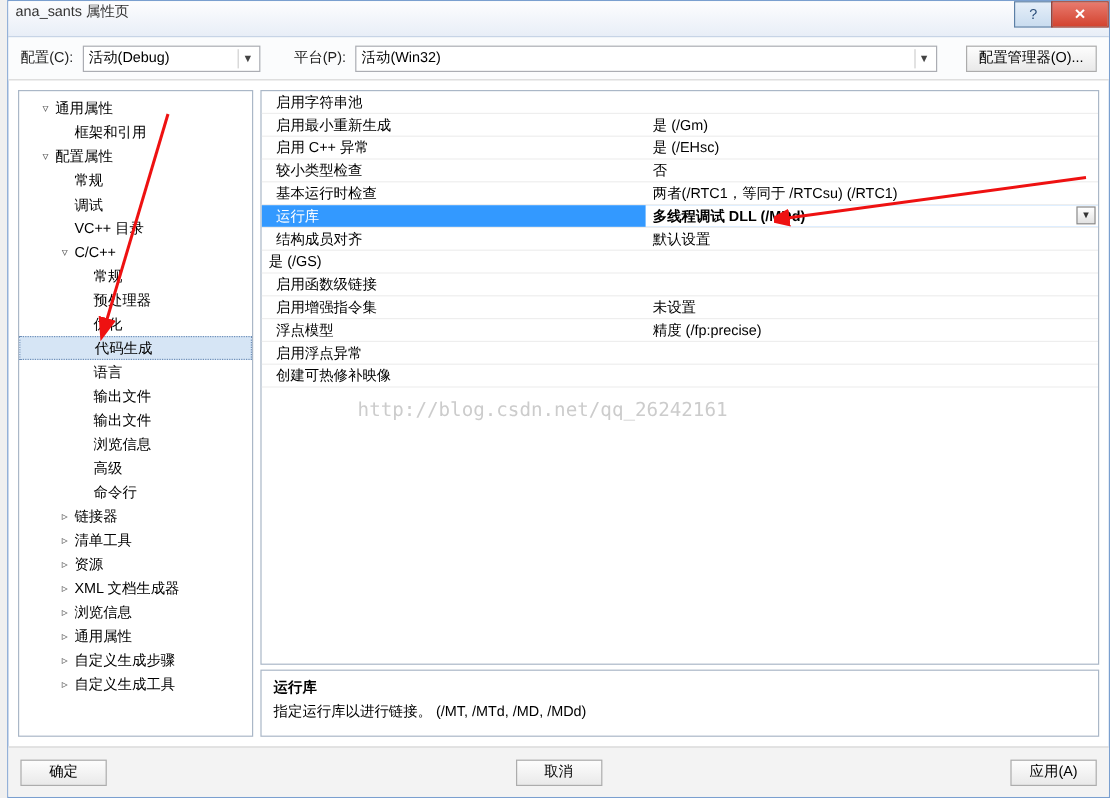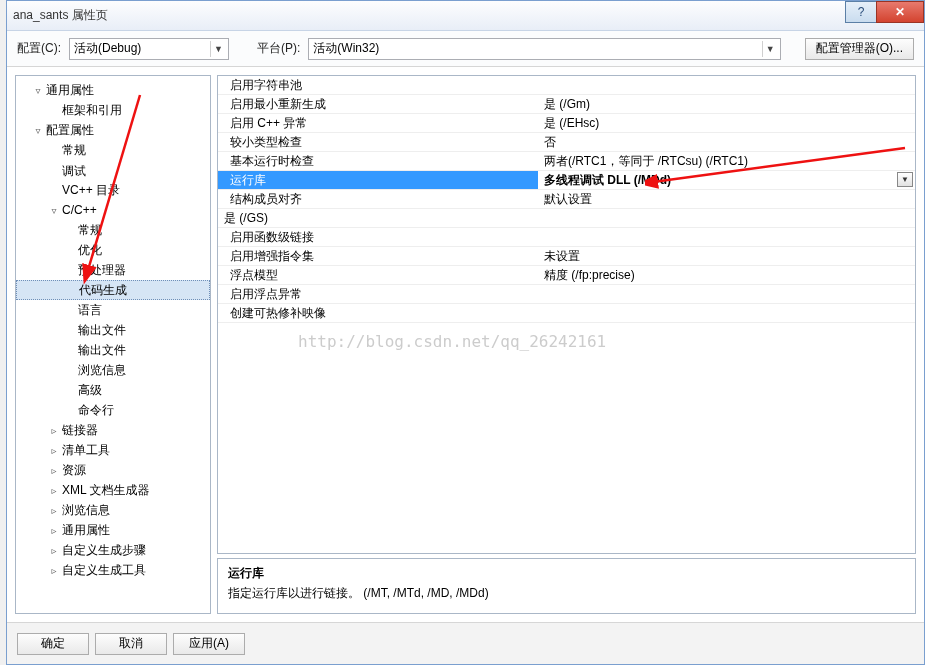"ana_sants 属性页" .titlebar { align-items: center -> none }
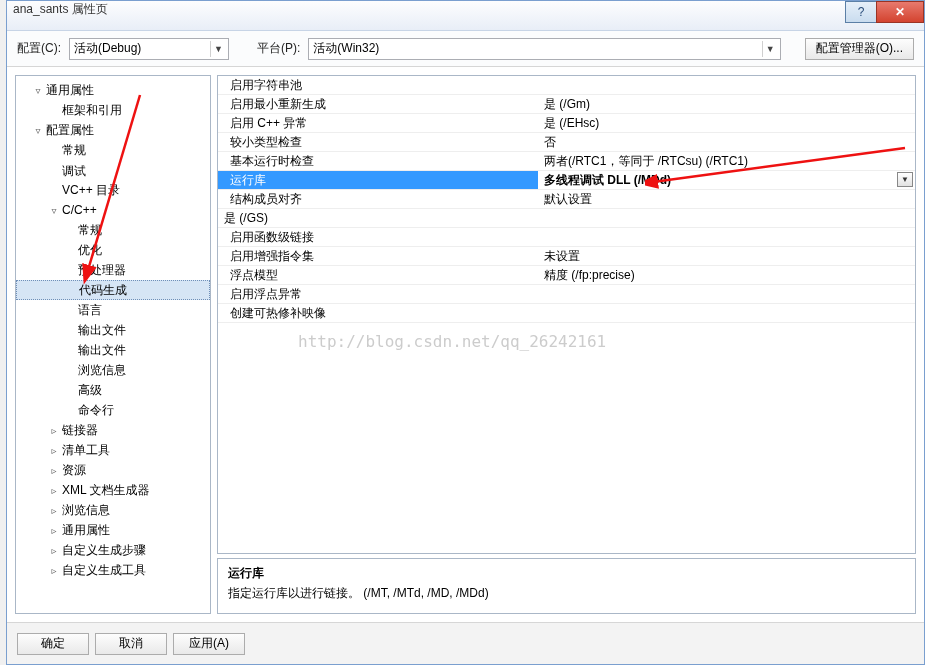"活动(Debug)" div.combo { width: 160px -> 148px }
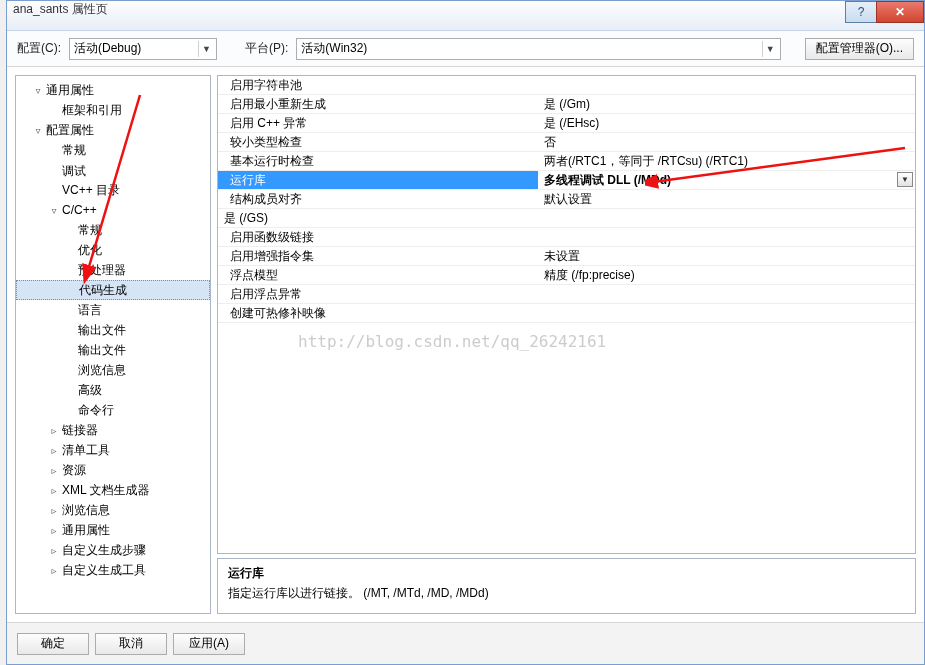"优化" div.tree-item { order: before "预处理器" -> after "预处理器" }
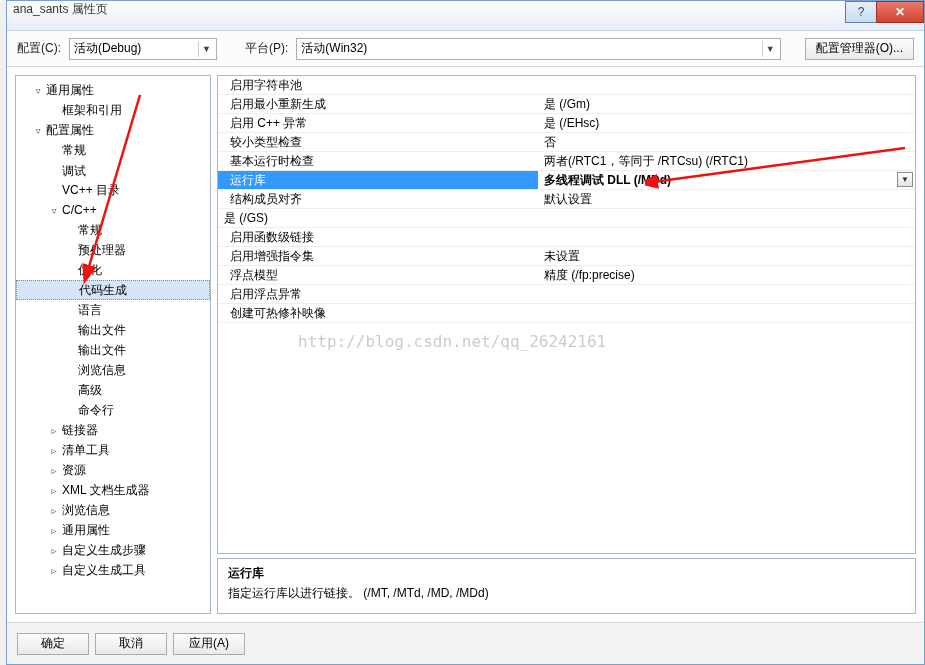"确定" .footer { justify-content: flex-start -> space-between }
